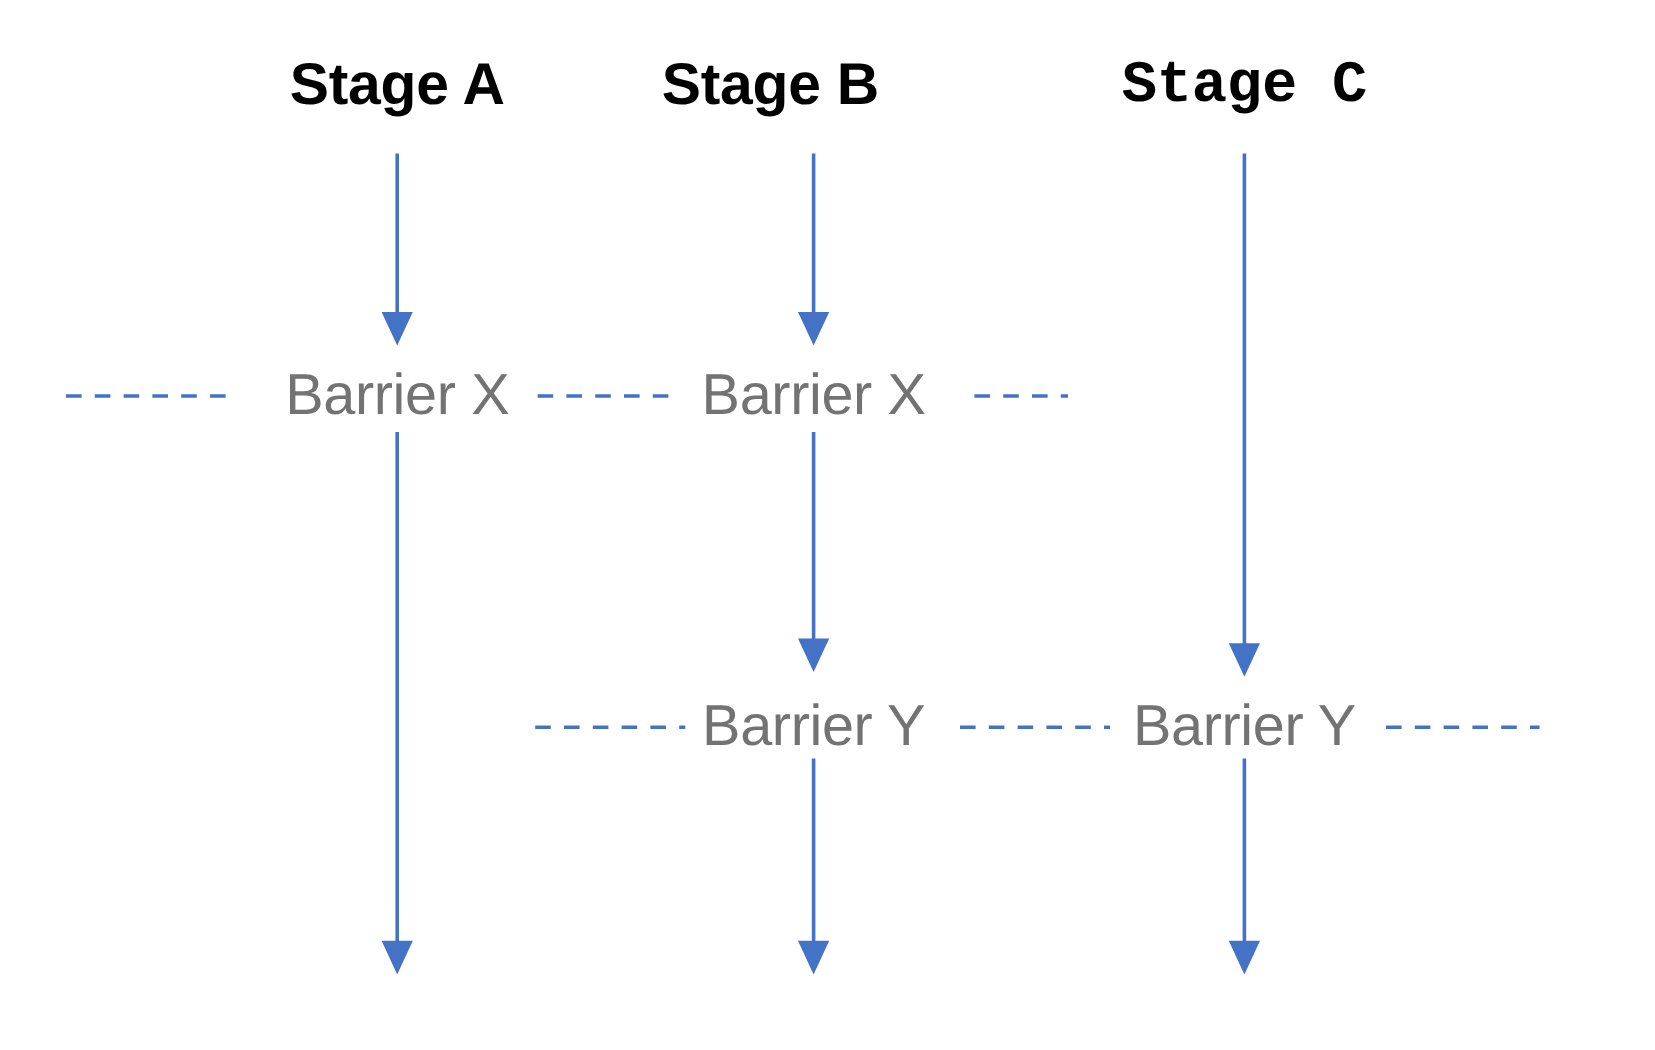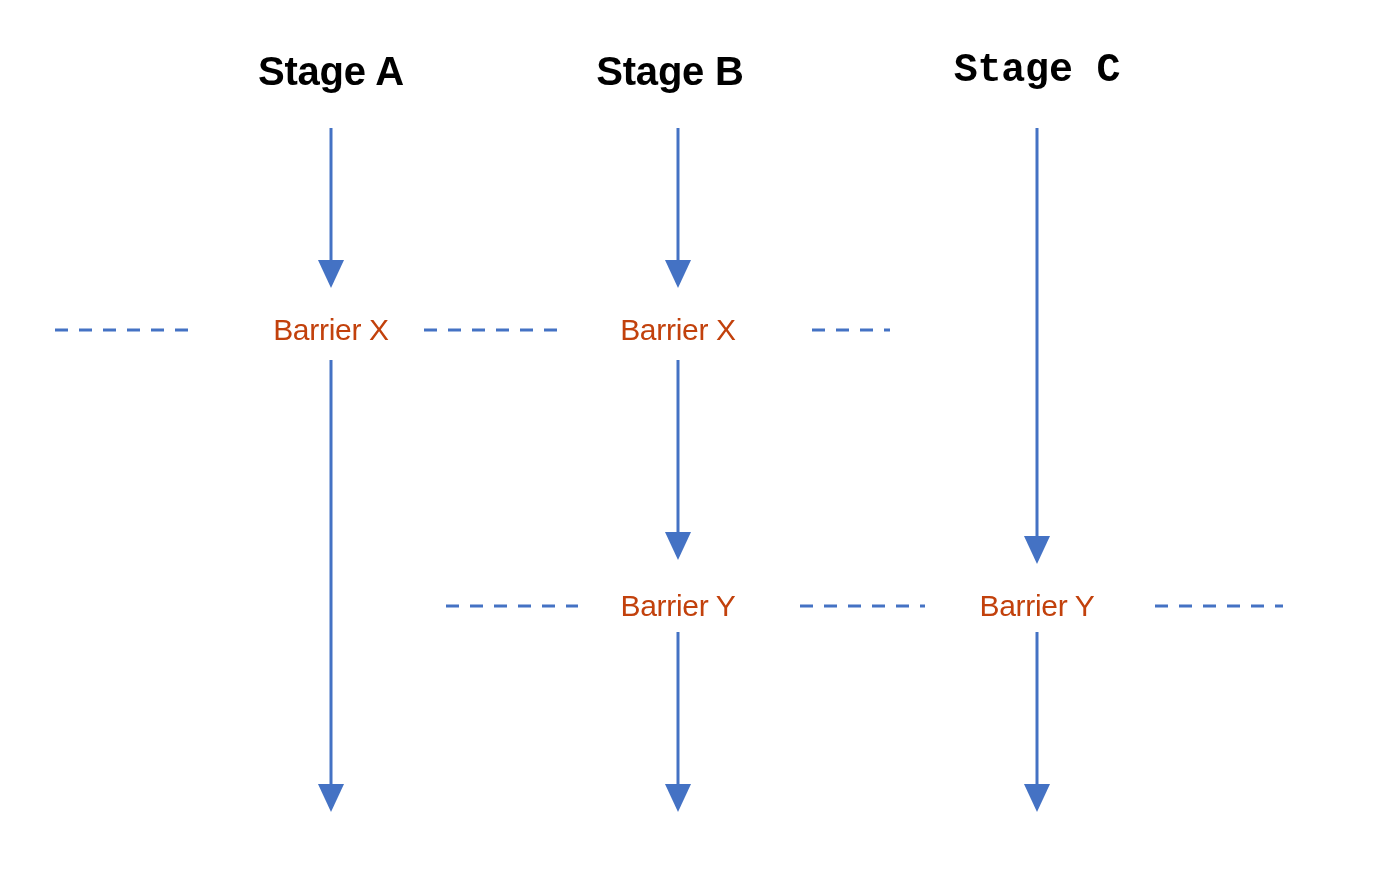"Stage A" .stage-title { font-size: 40px -> 49px }
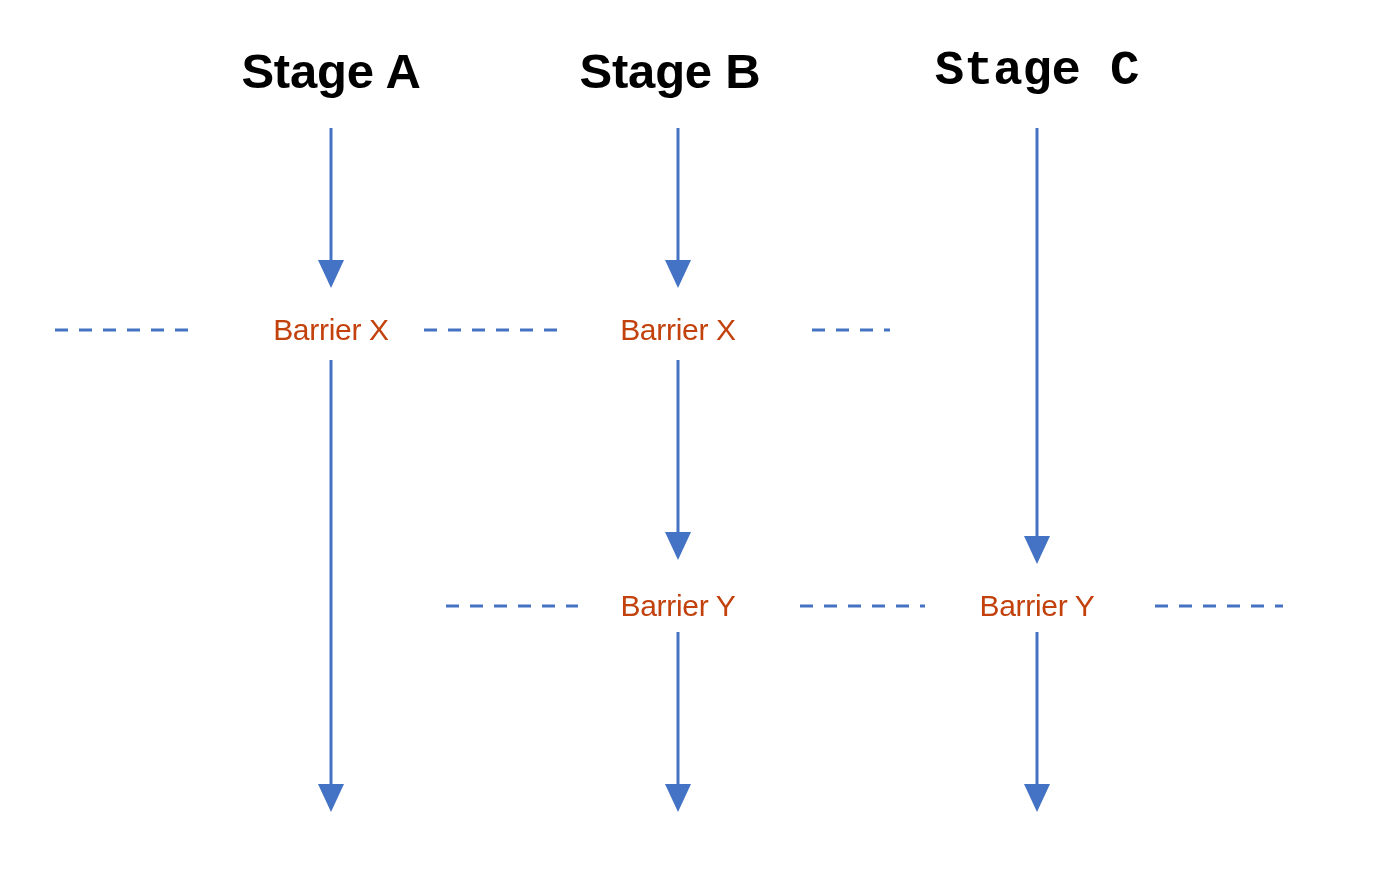"Stage B" div.stage-title { left: 670px -> 642px }
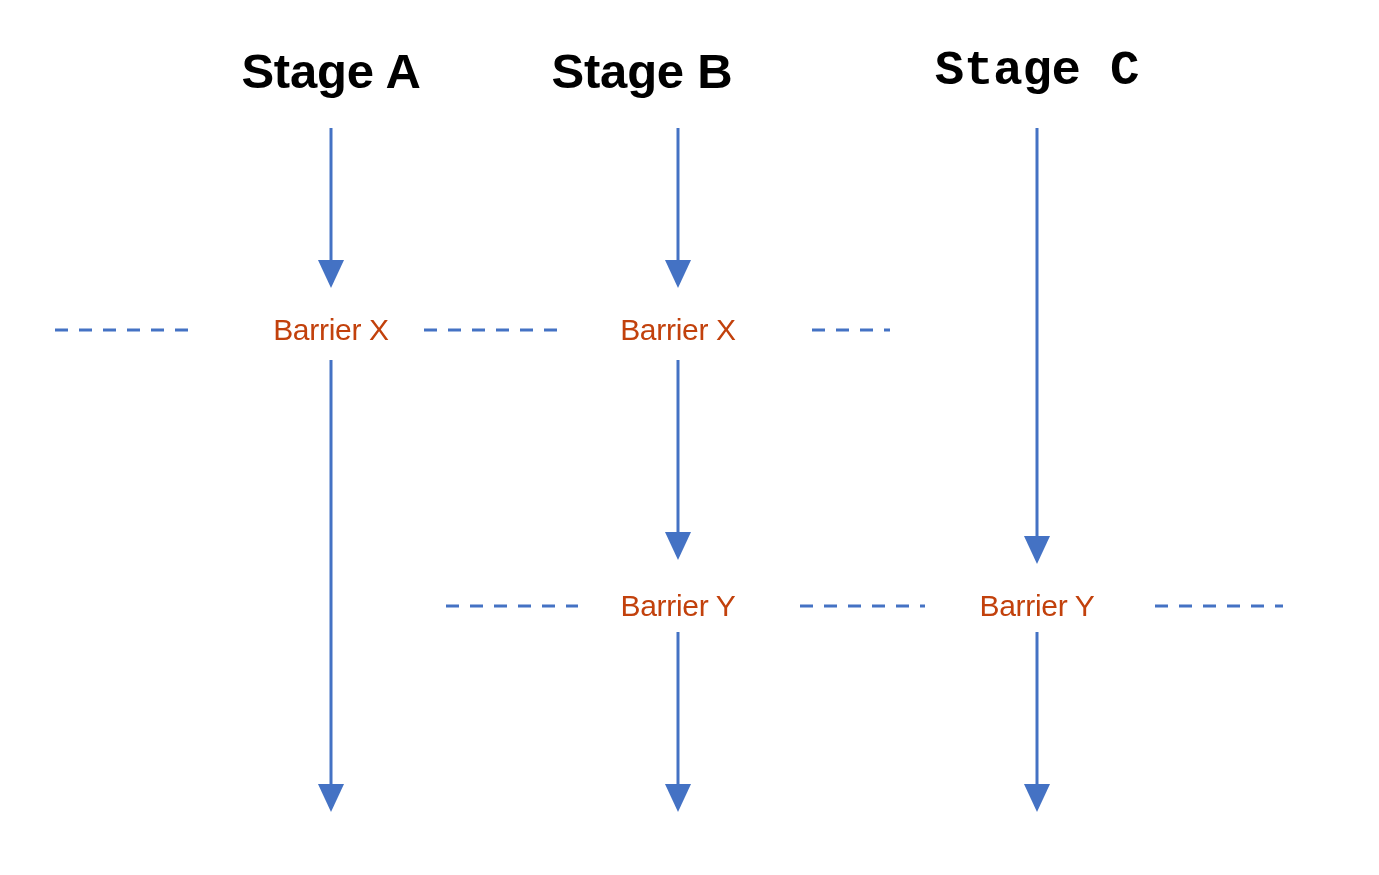"Barrier X" .barrier-label { color: #c2410c -> #737373; font-size: 30px -> 48px }
